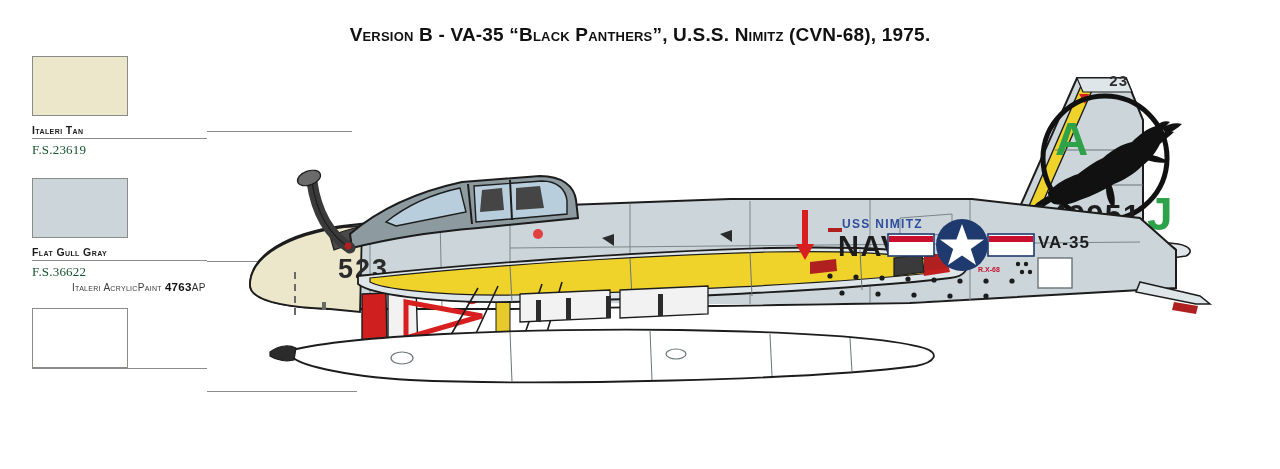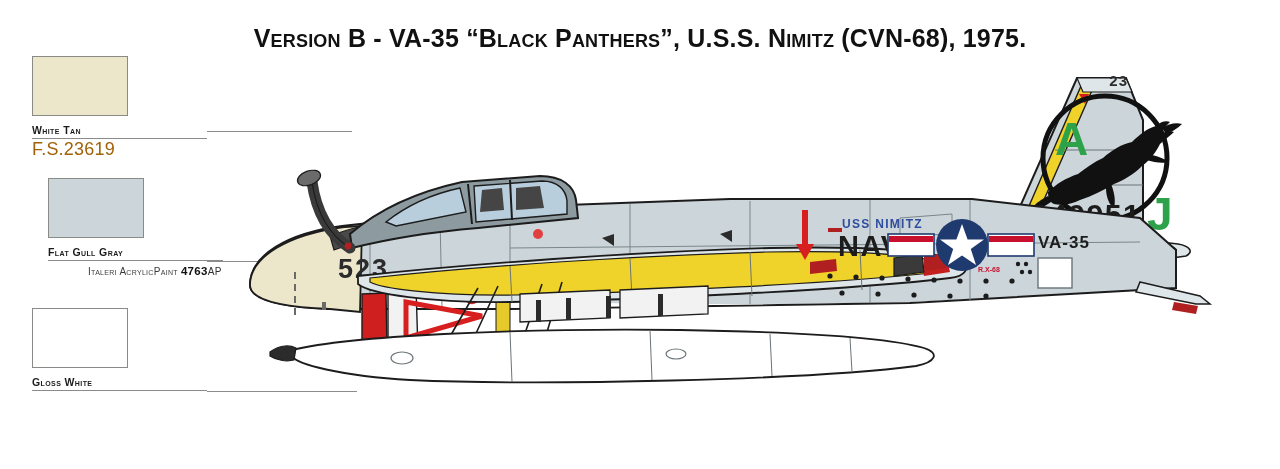"Version B - VA-35 “Black" .title { font-size: 25px -> 19px }
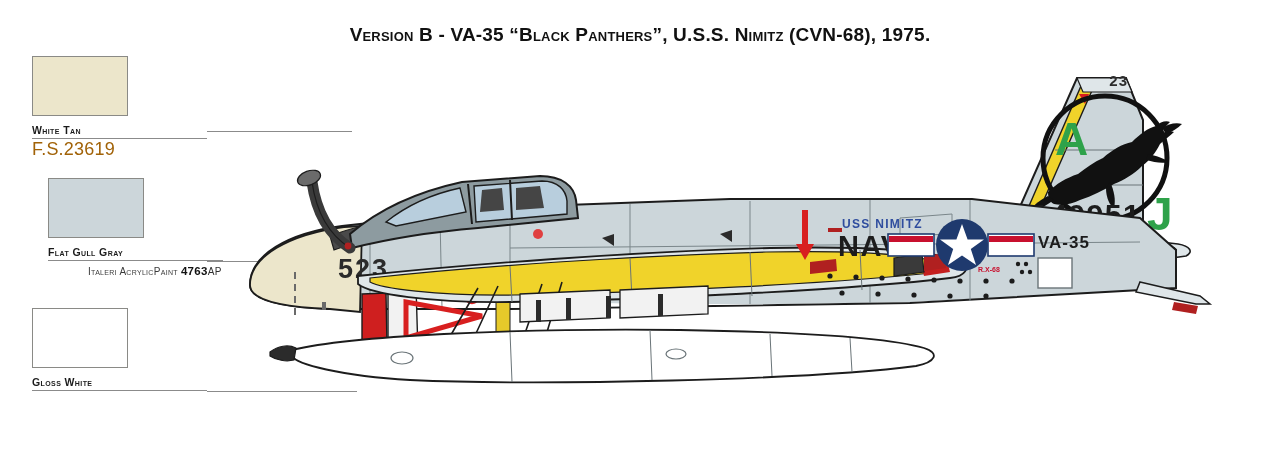"White Tan" div.nm { text: White -> Italeri }
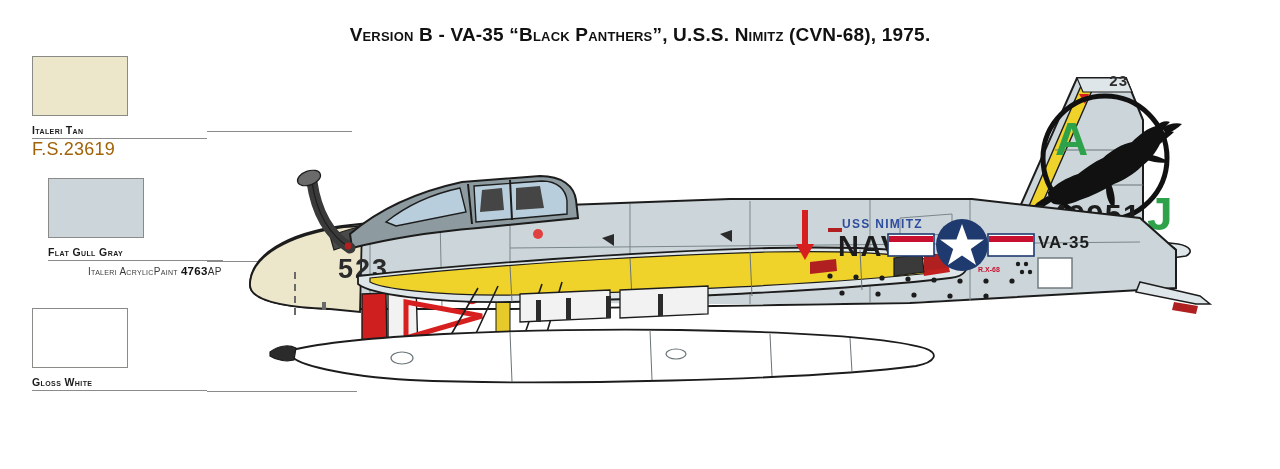"F.S.23619" .swatch .fs { color: #a16207 -> #14532d; font-family: none -> Liberation Serif, serif; font-size: 18px -> 13px }
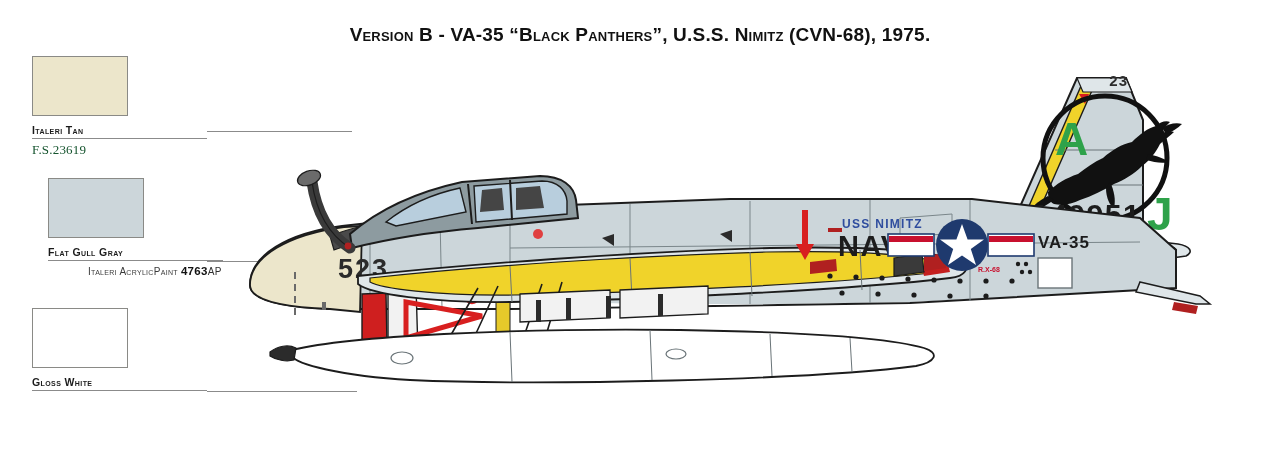"Flat Gull Gray" .s2 { margin-left: 16px -> none }
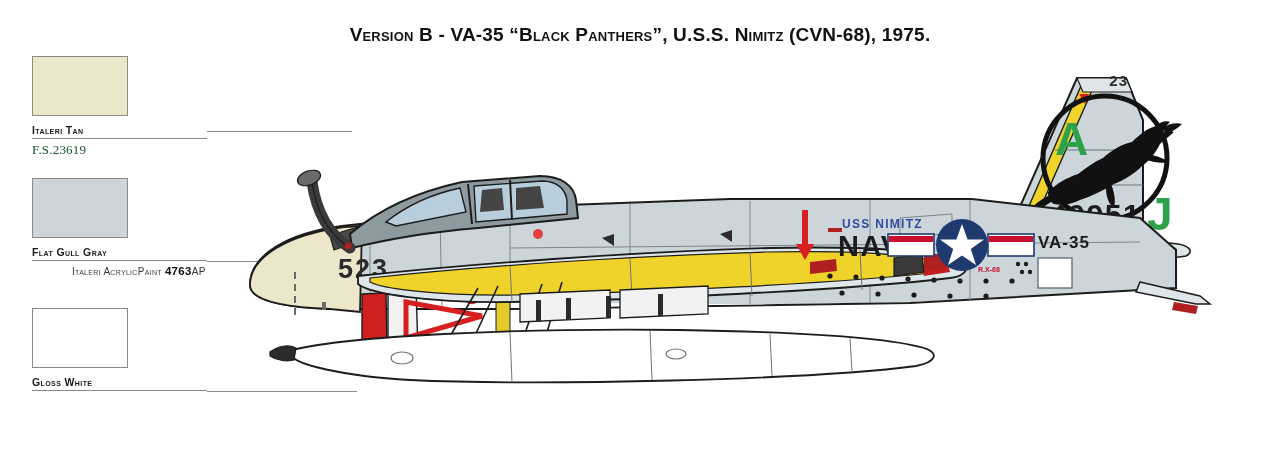"F.S.36622" div.fs { html: none -> <div>F.S.36622</div> }
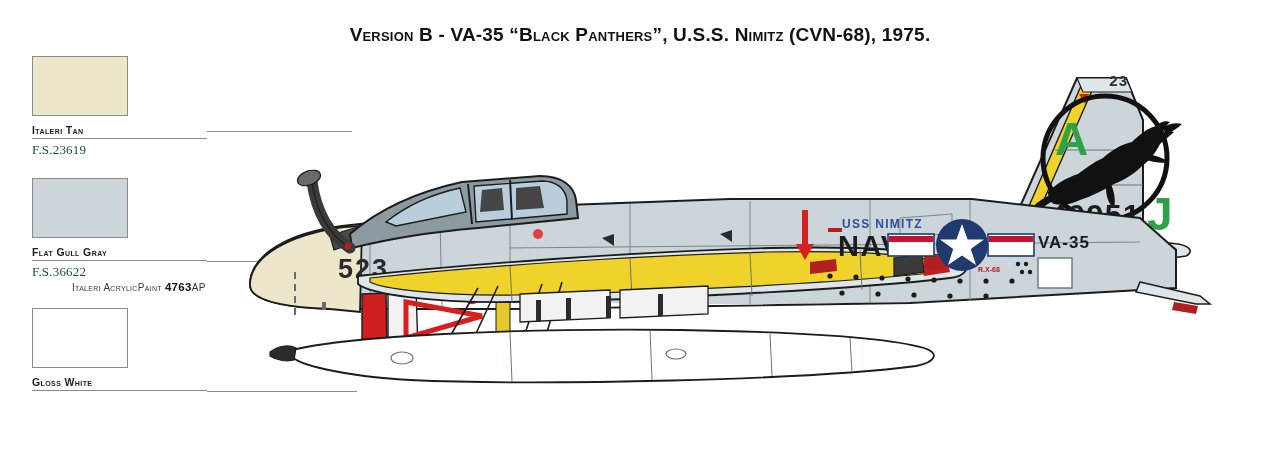"Gloss White" div.nm { html: <div>Gloss White</div> -> none }
